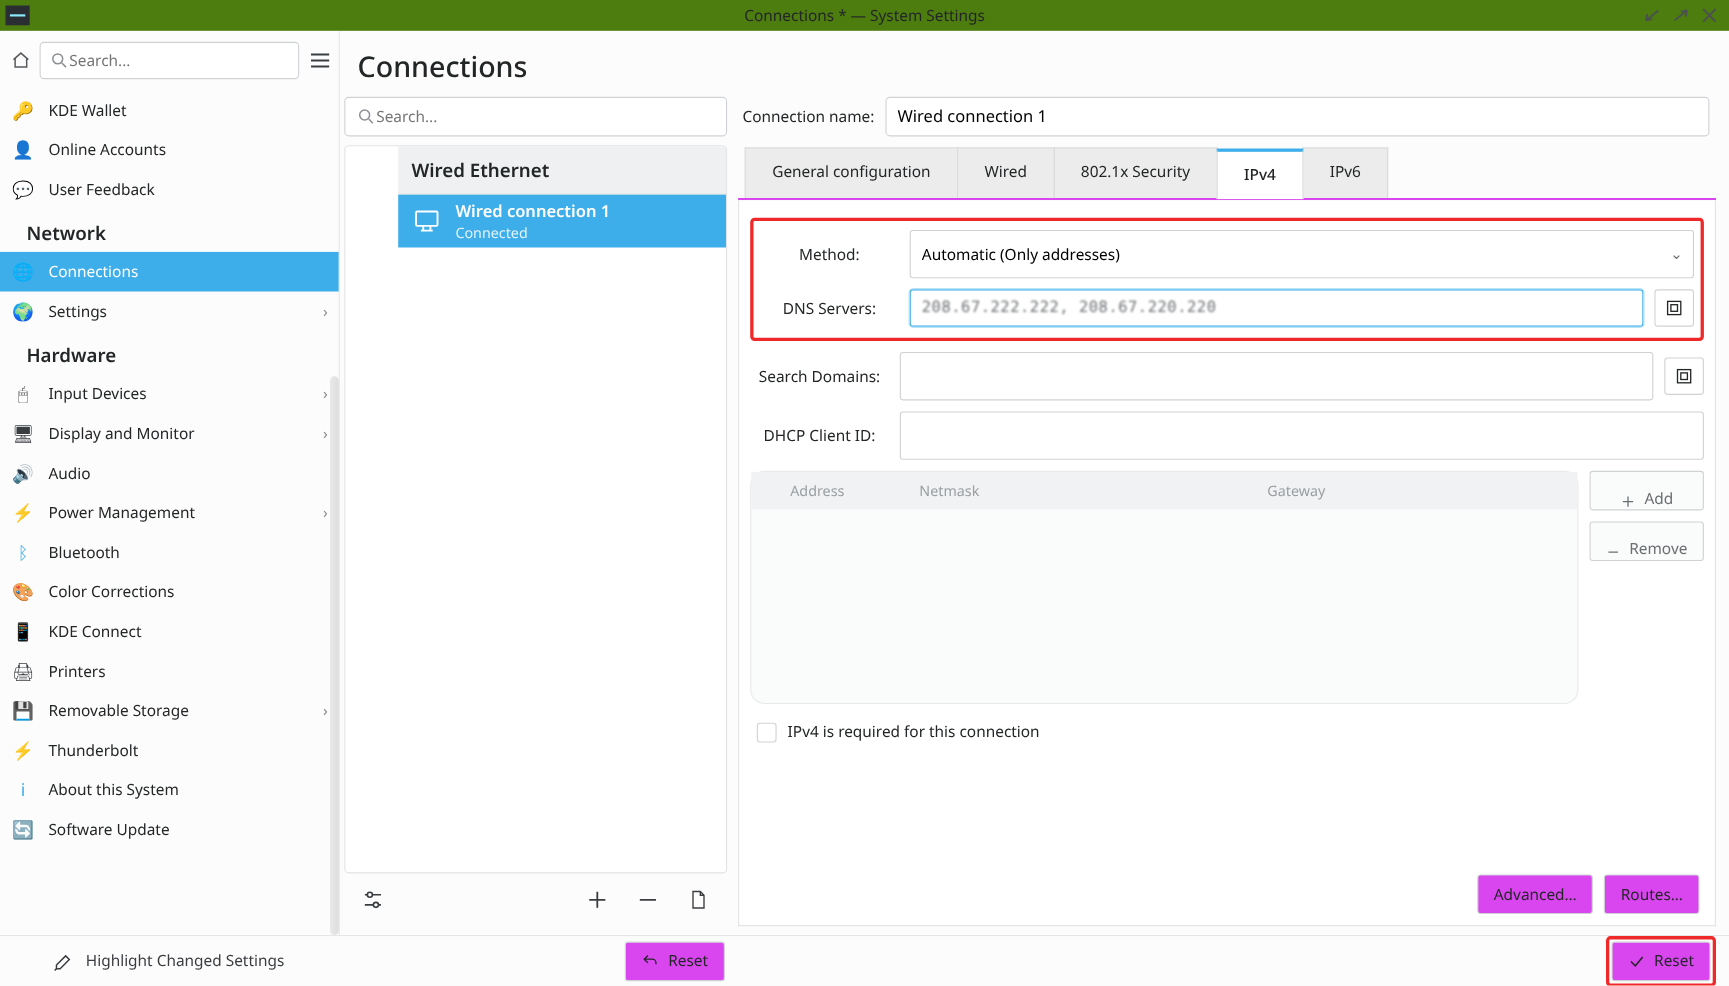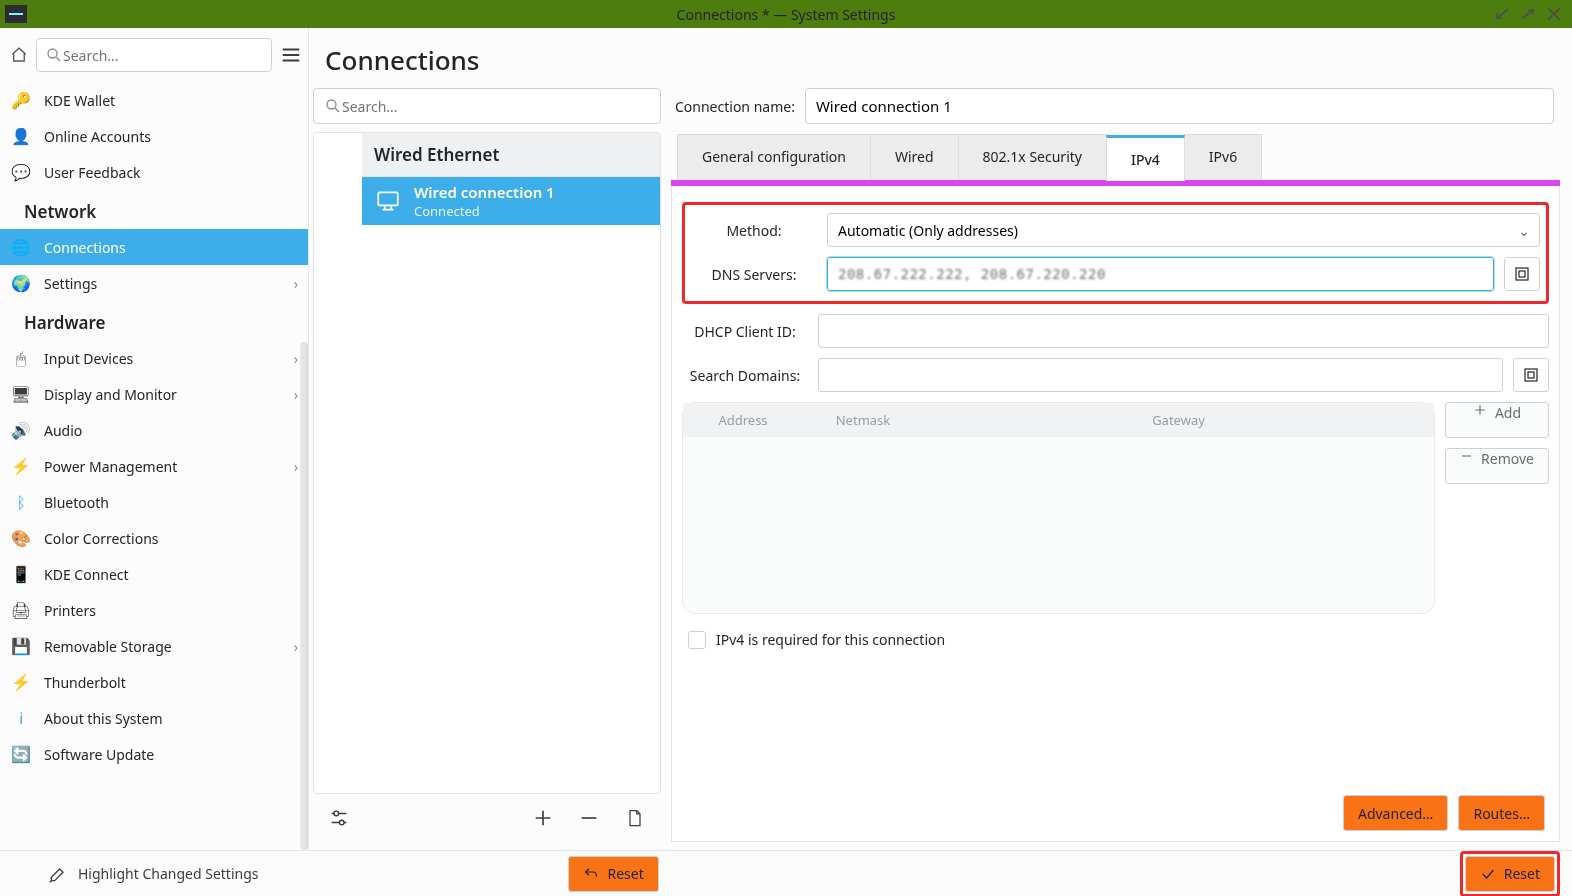"General configuration" .tabs { border-bottom: 6px solid #d946ef -> 2px solid #d946ef }
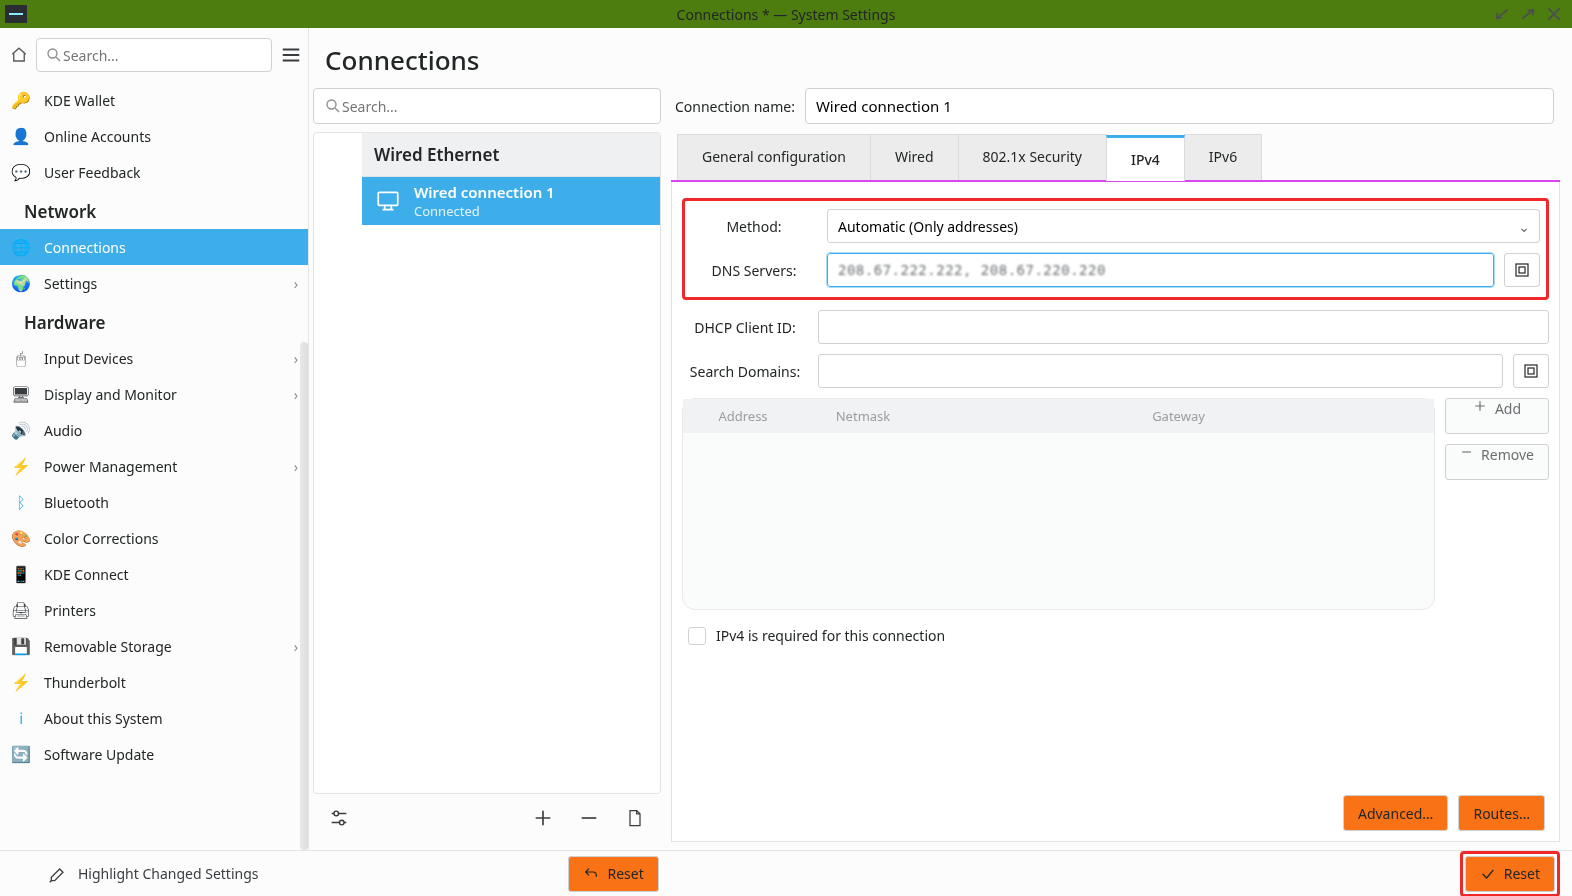"Automatic (Only addresses)" .form-row select, .form-row input.txt { height: 34px -> 44px }
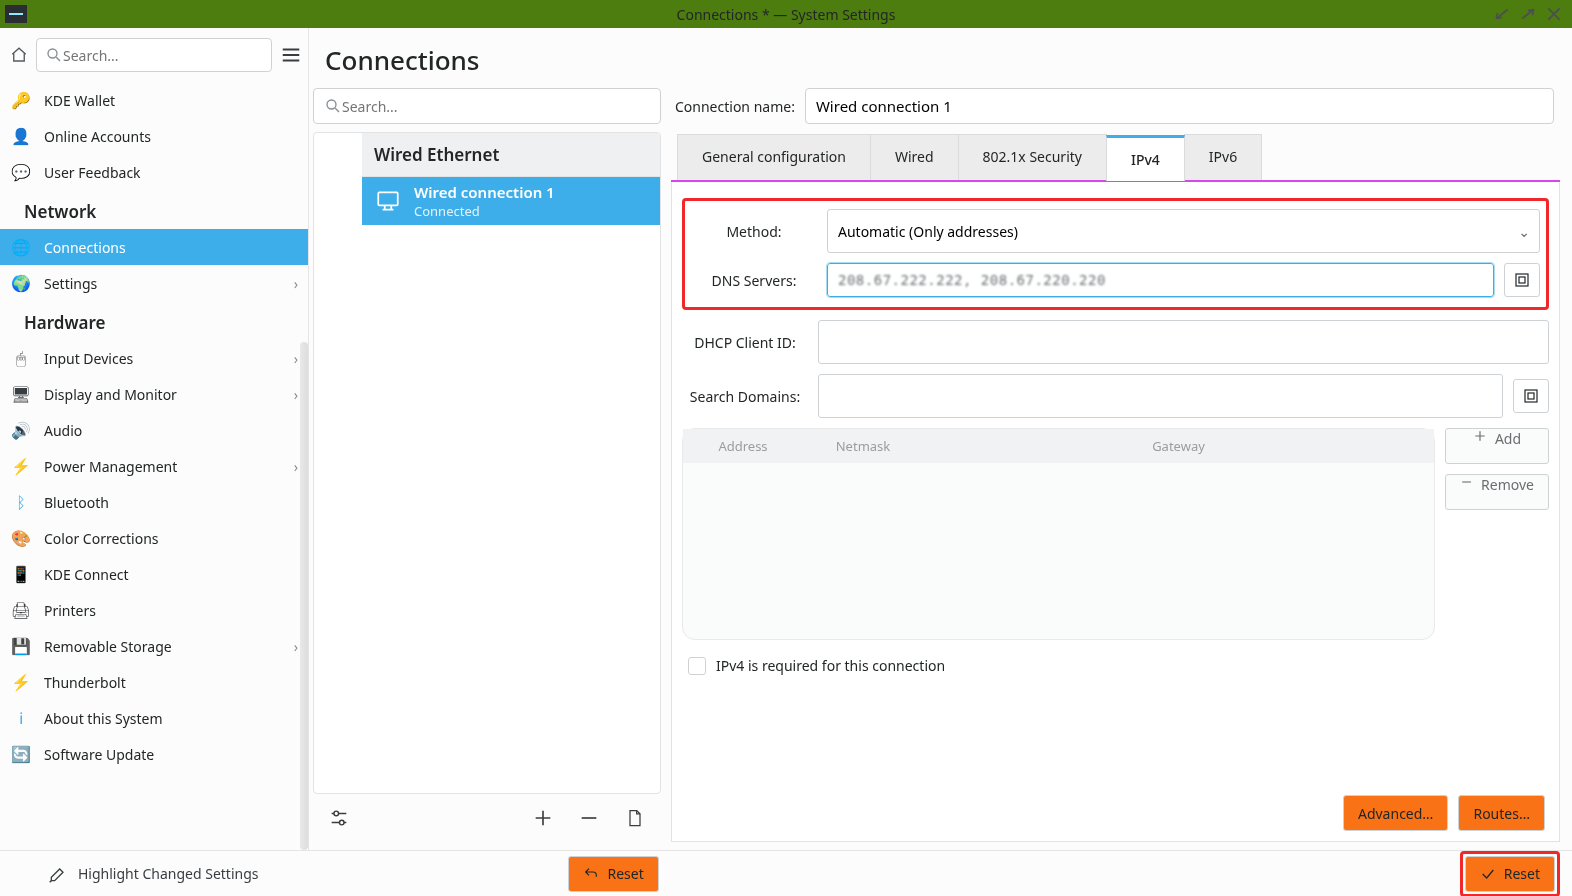"DHCP Client ID:" div.form-row { order: before "Search Domains:" -> after "Search Domains:" }
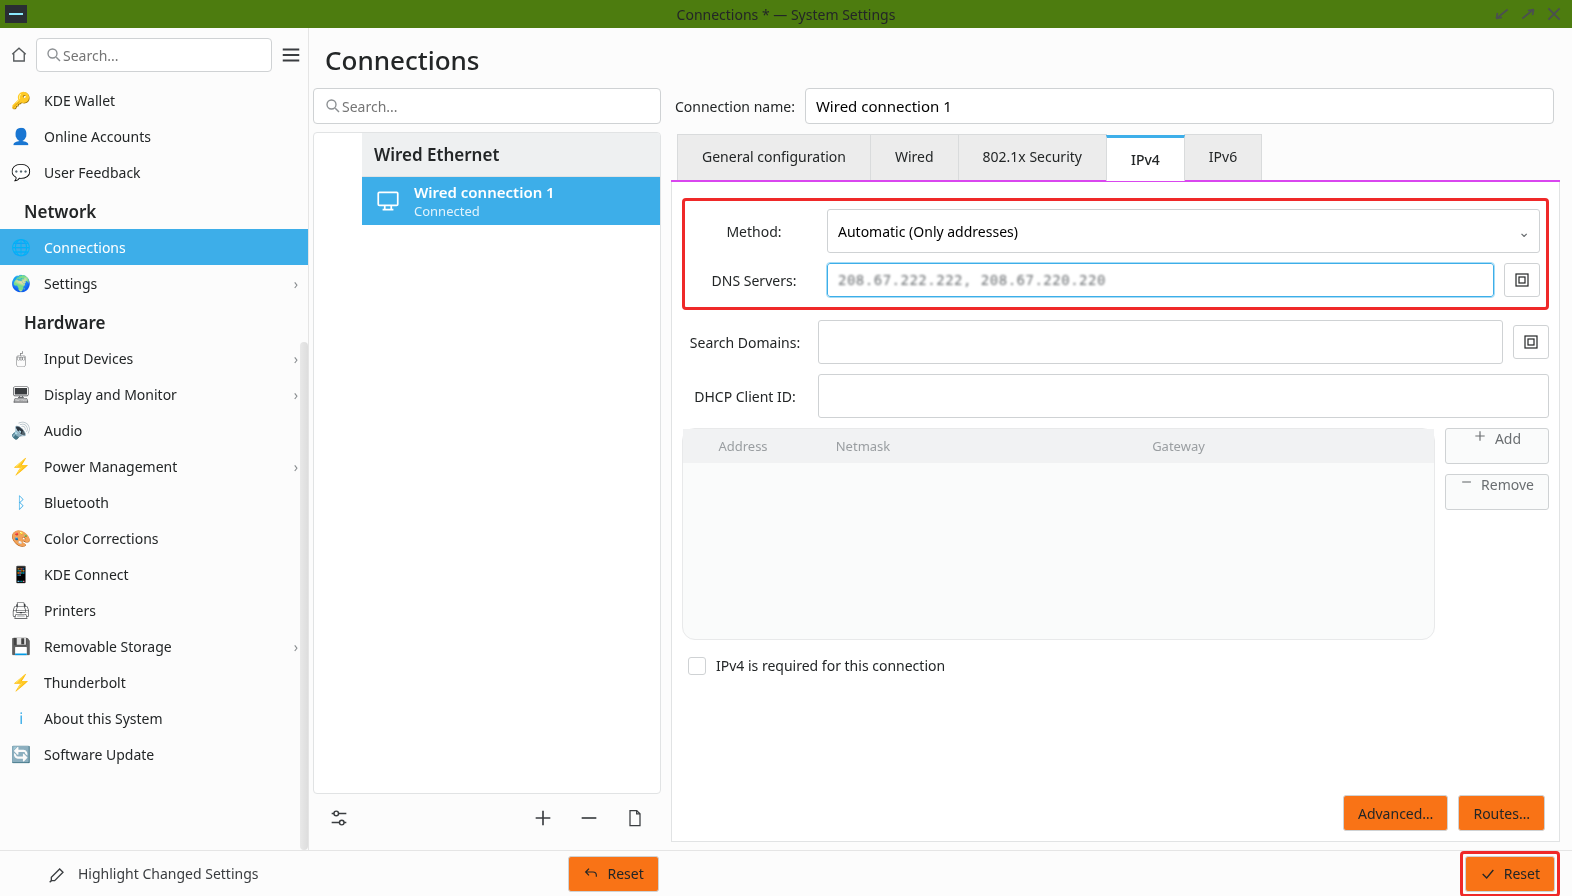"Add" .btn { align-items: flex-start -> flex-end }
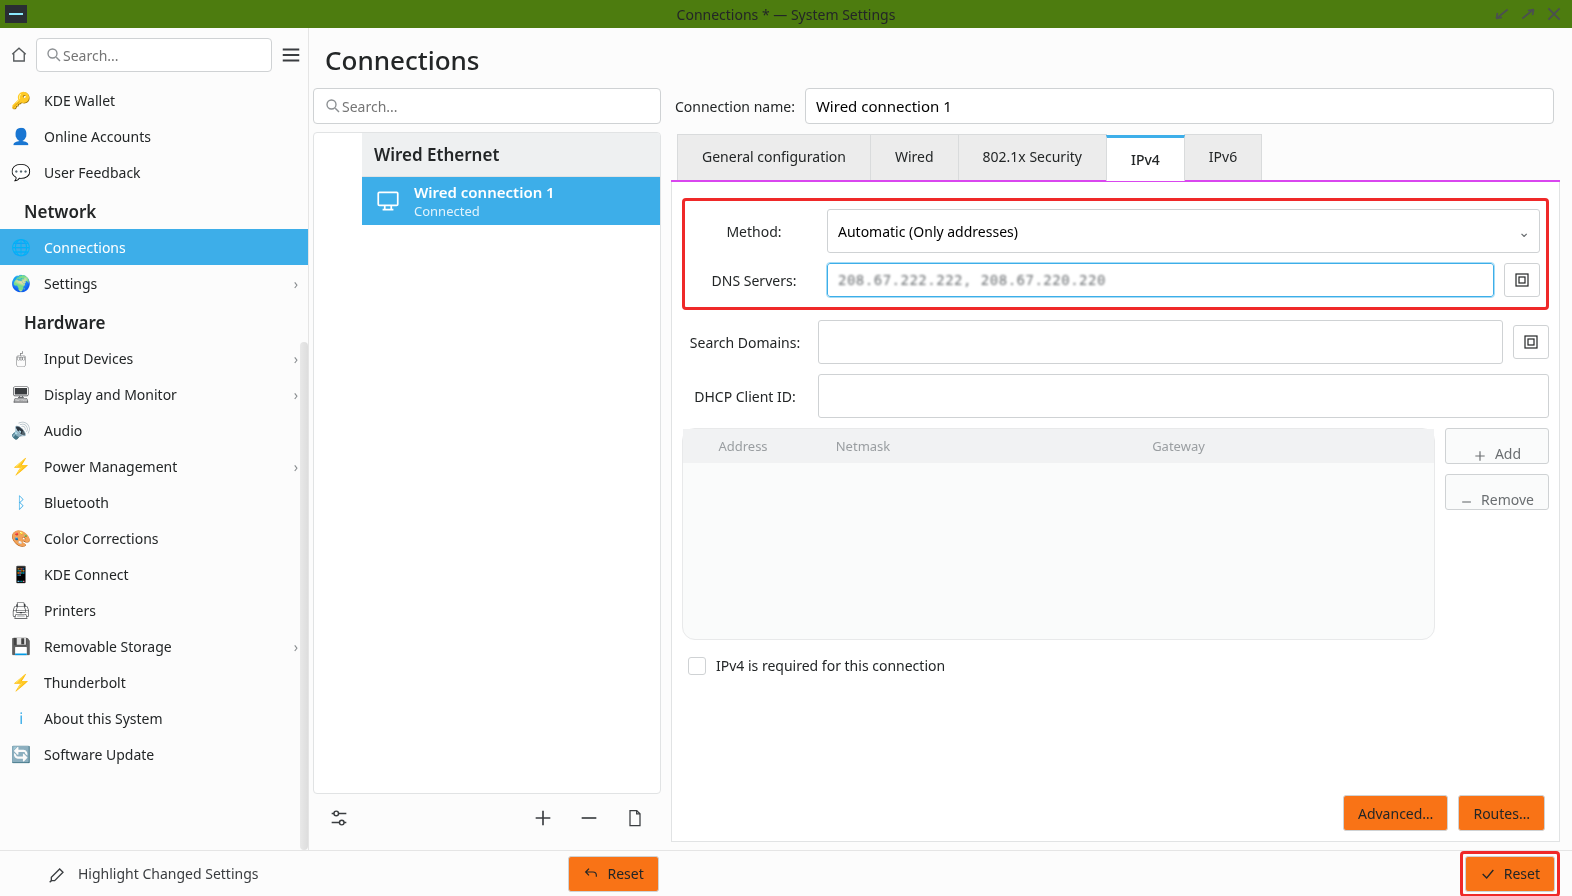"Advanced…" .btn-plain { background: #f97316 -> #d946ef }
